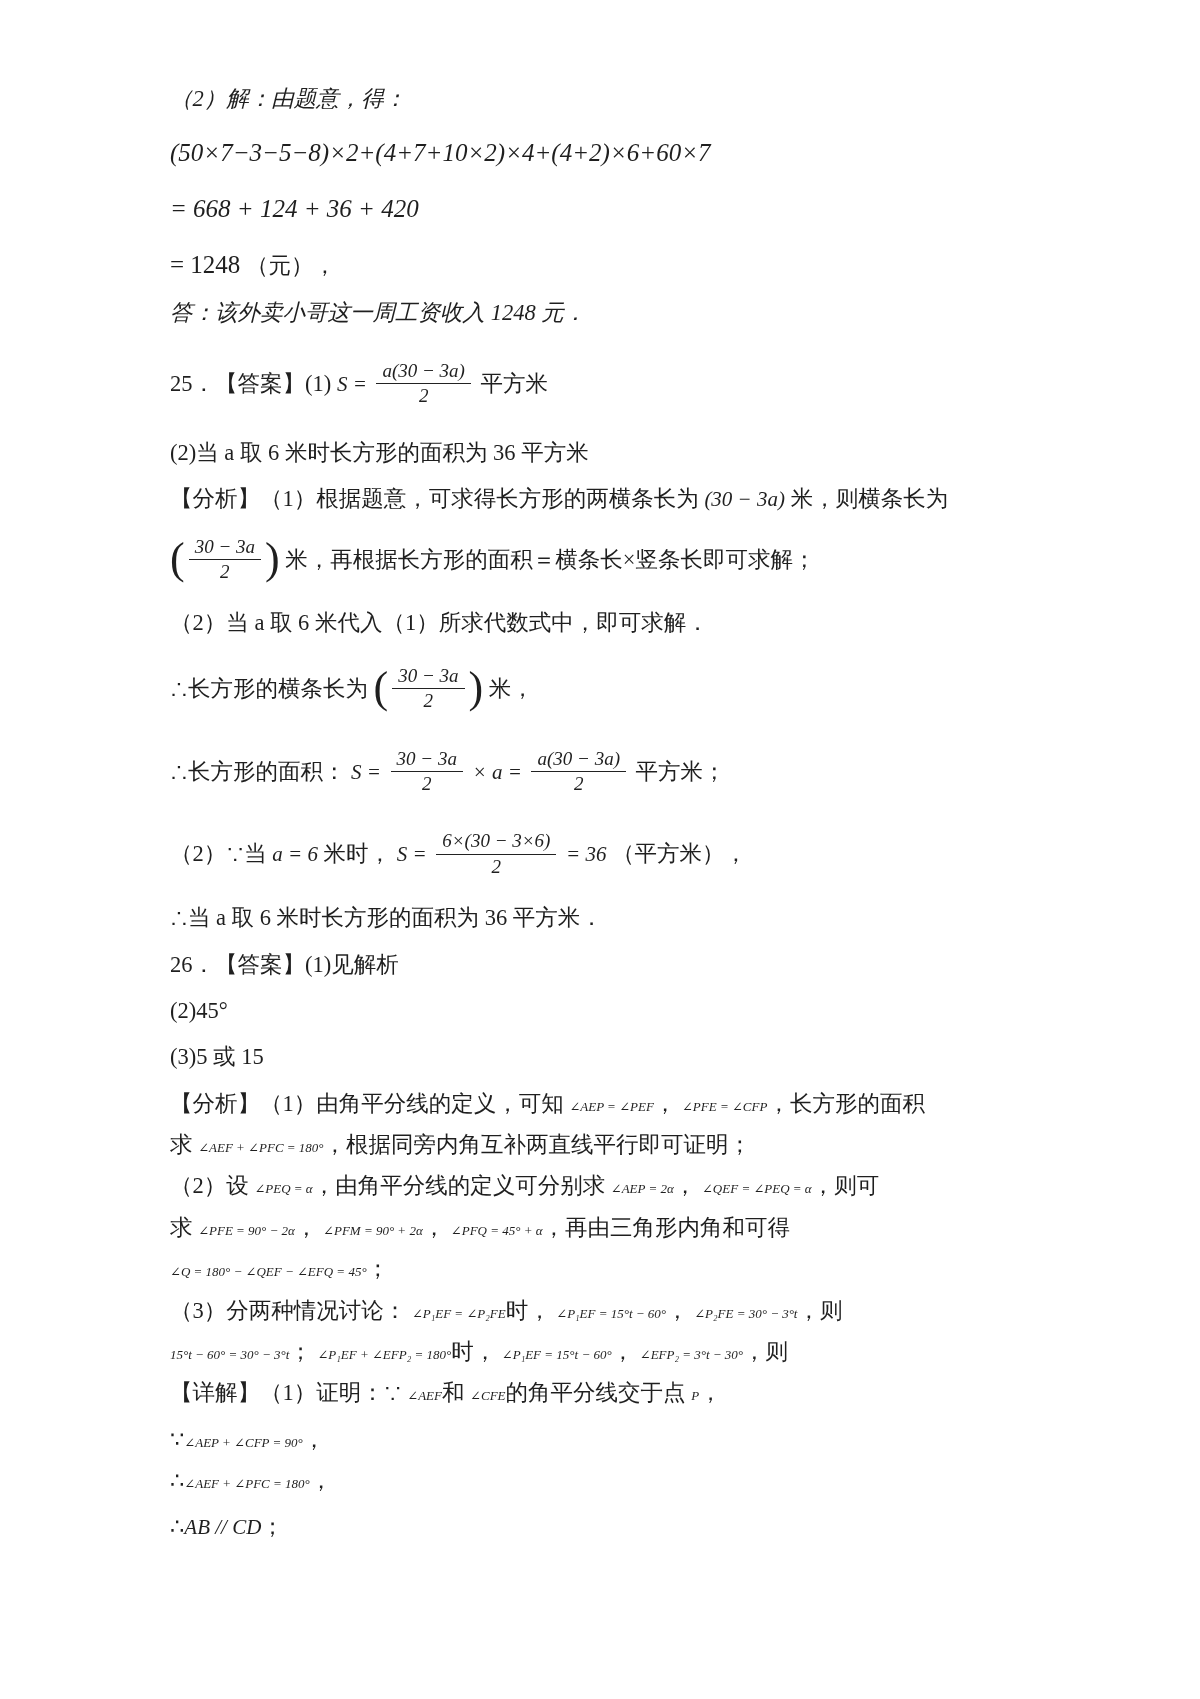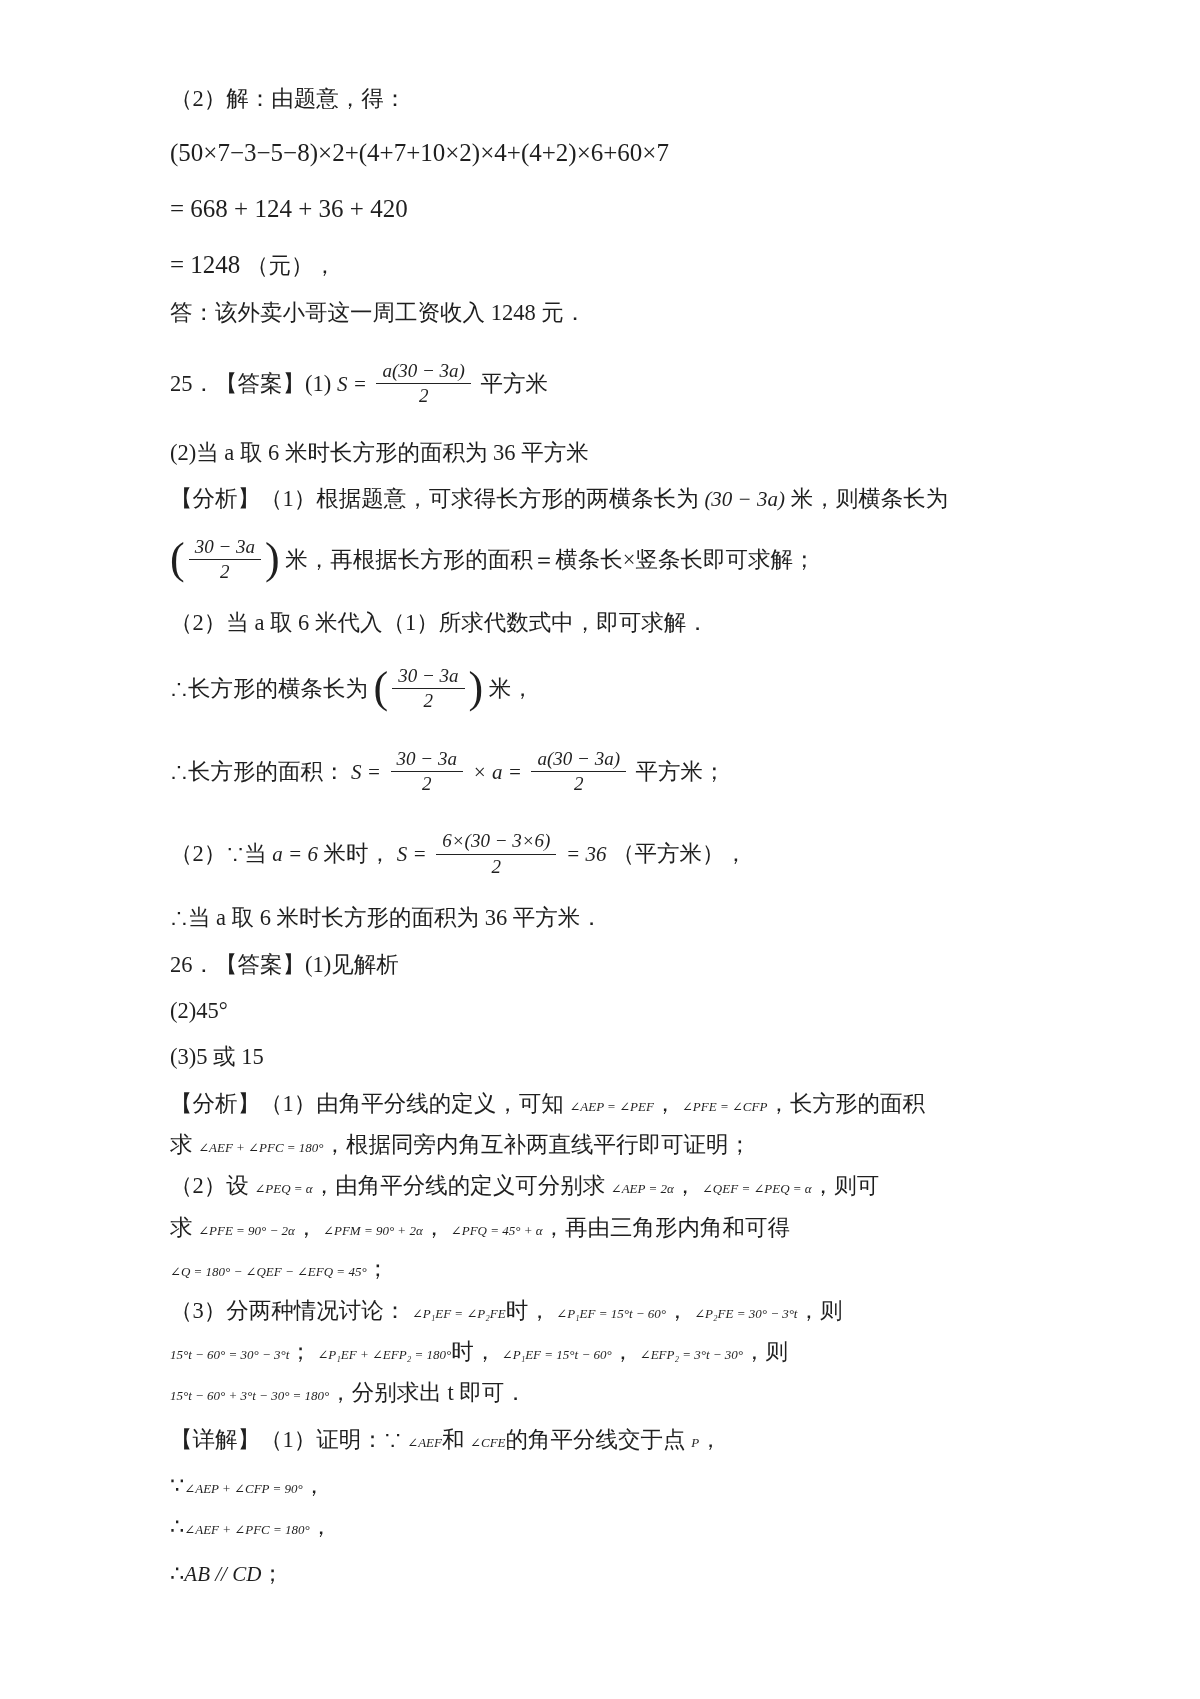"（2）解：由题意，得：" .gap-lg { font-style: none -> italic }
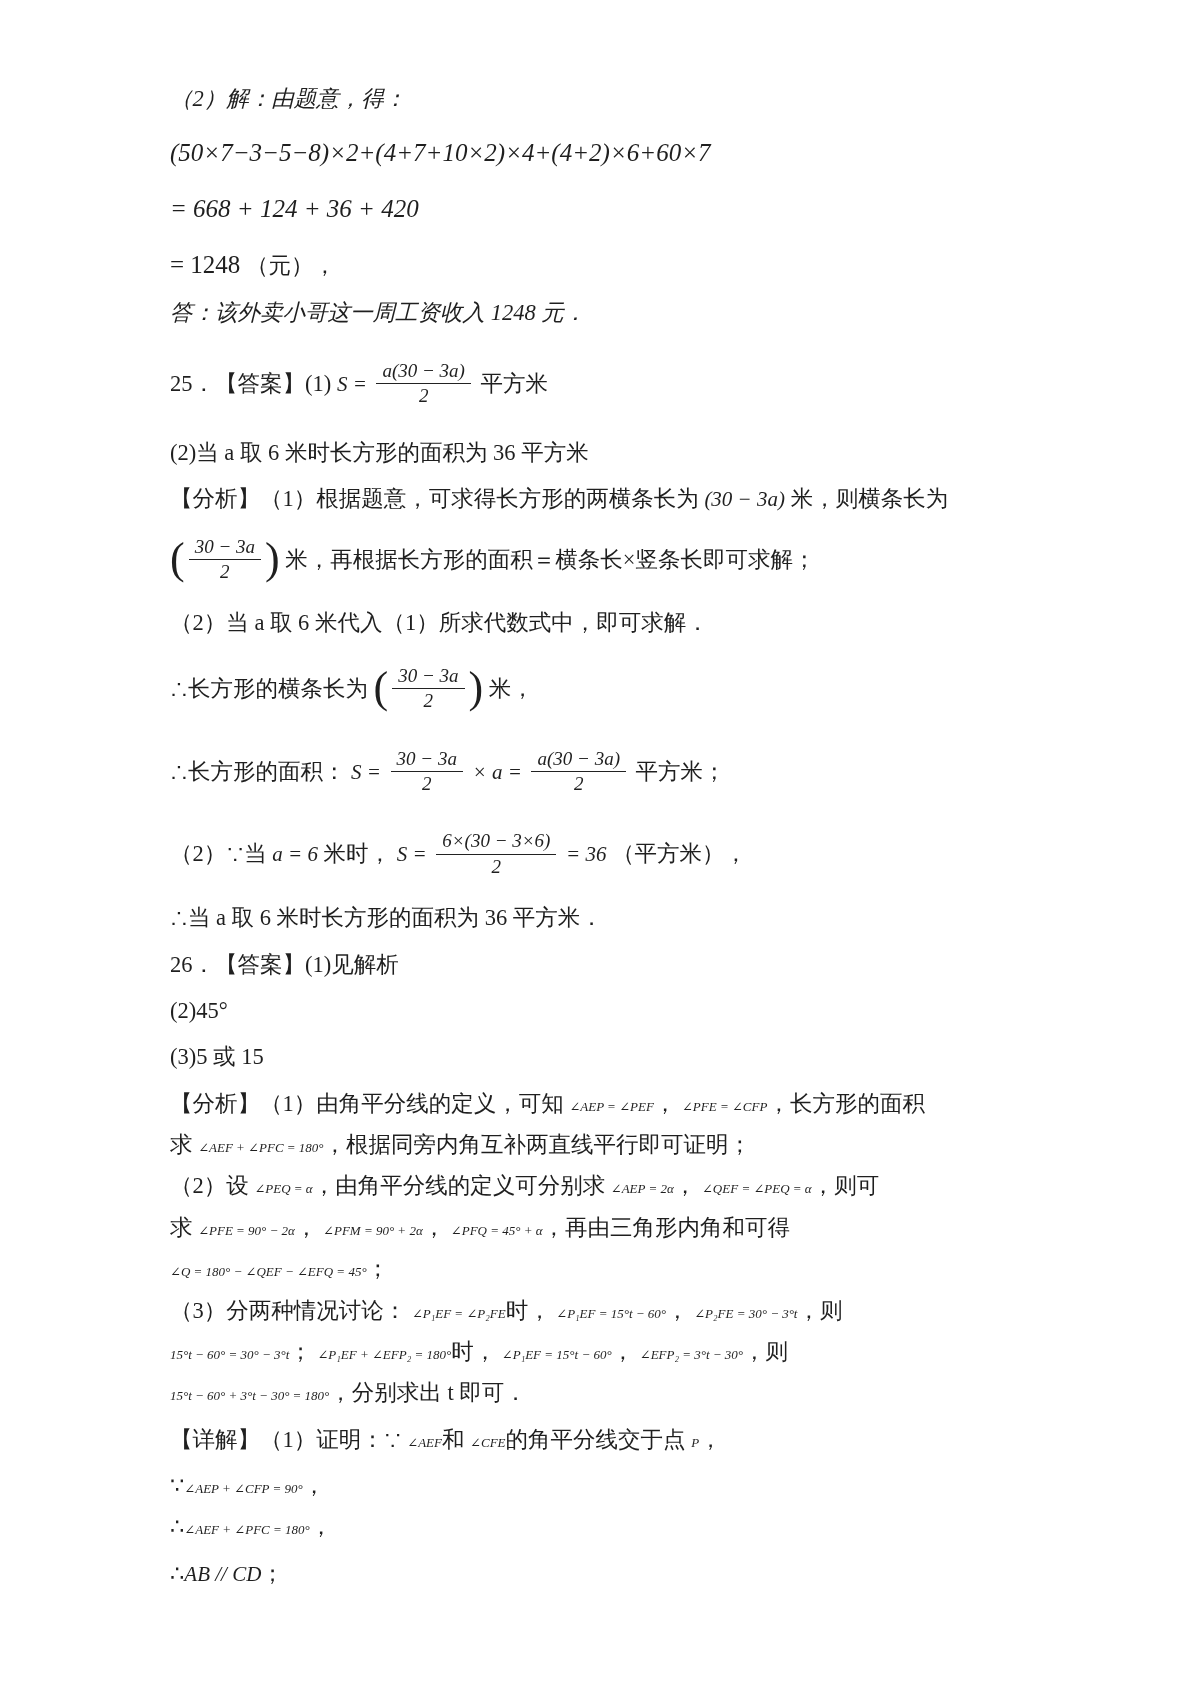"15°t − 60° + 3°t" p.line { html: <p> <span>15°t − 60° + 3°t − 30° = 180°</span><span>，分别求出 t 即可．</span> </p> -> none }
